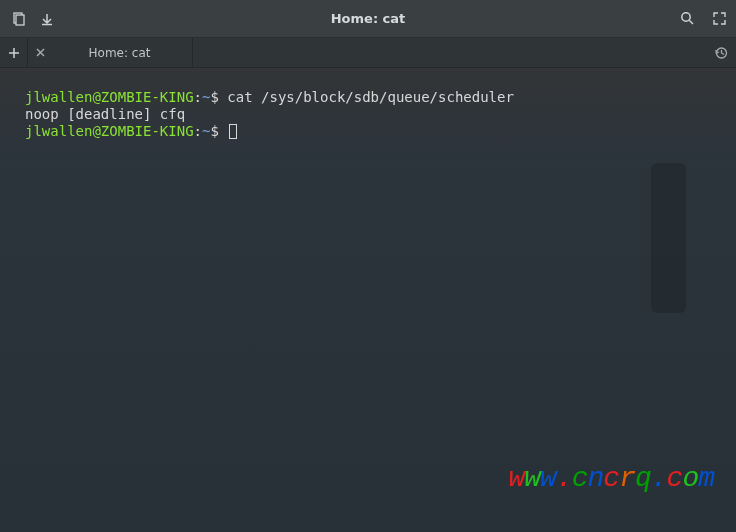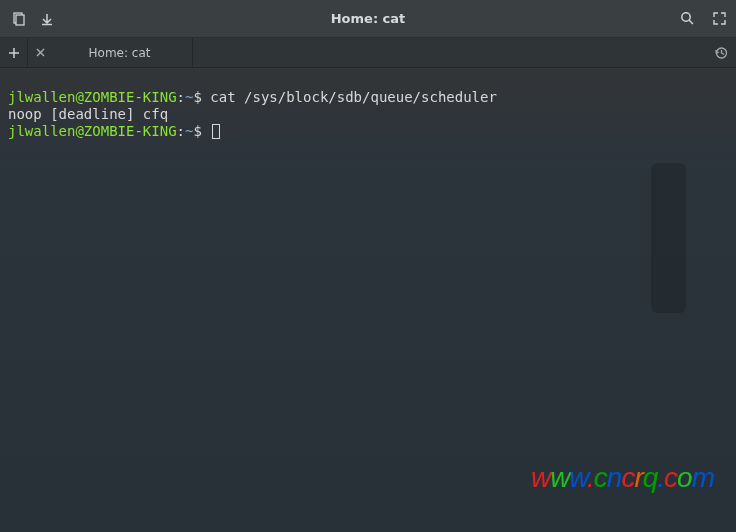"jlwallen@ZOMBIE-KING:~$ cat" .terminal { padding: 4px 8px -> 4px 25px }
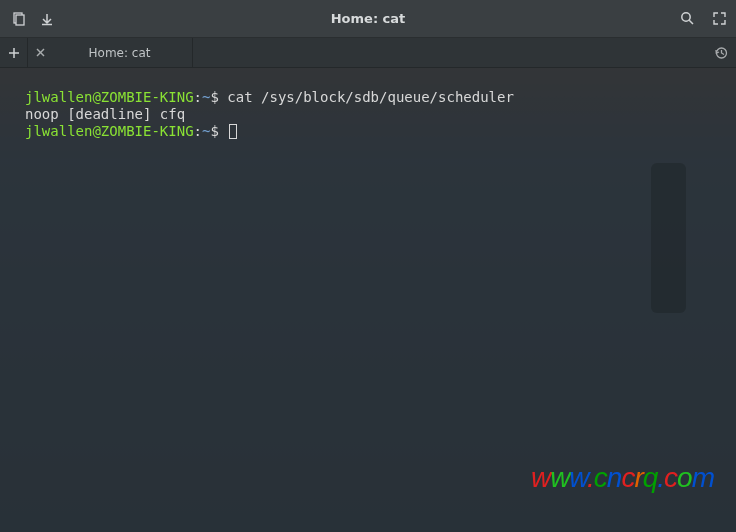"www.cncrq.com" .watermark { font-family: Liberation Sans, sans-serif -> Liberation Mono, monospace }
